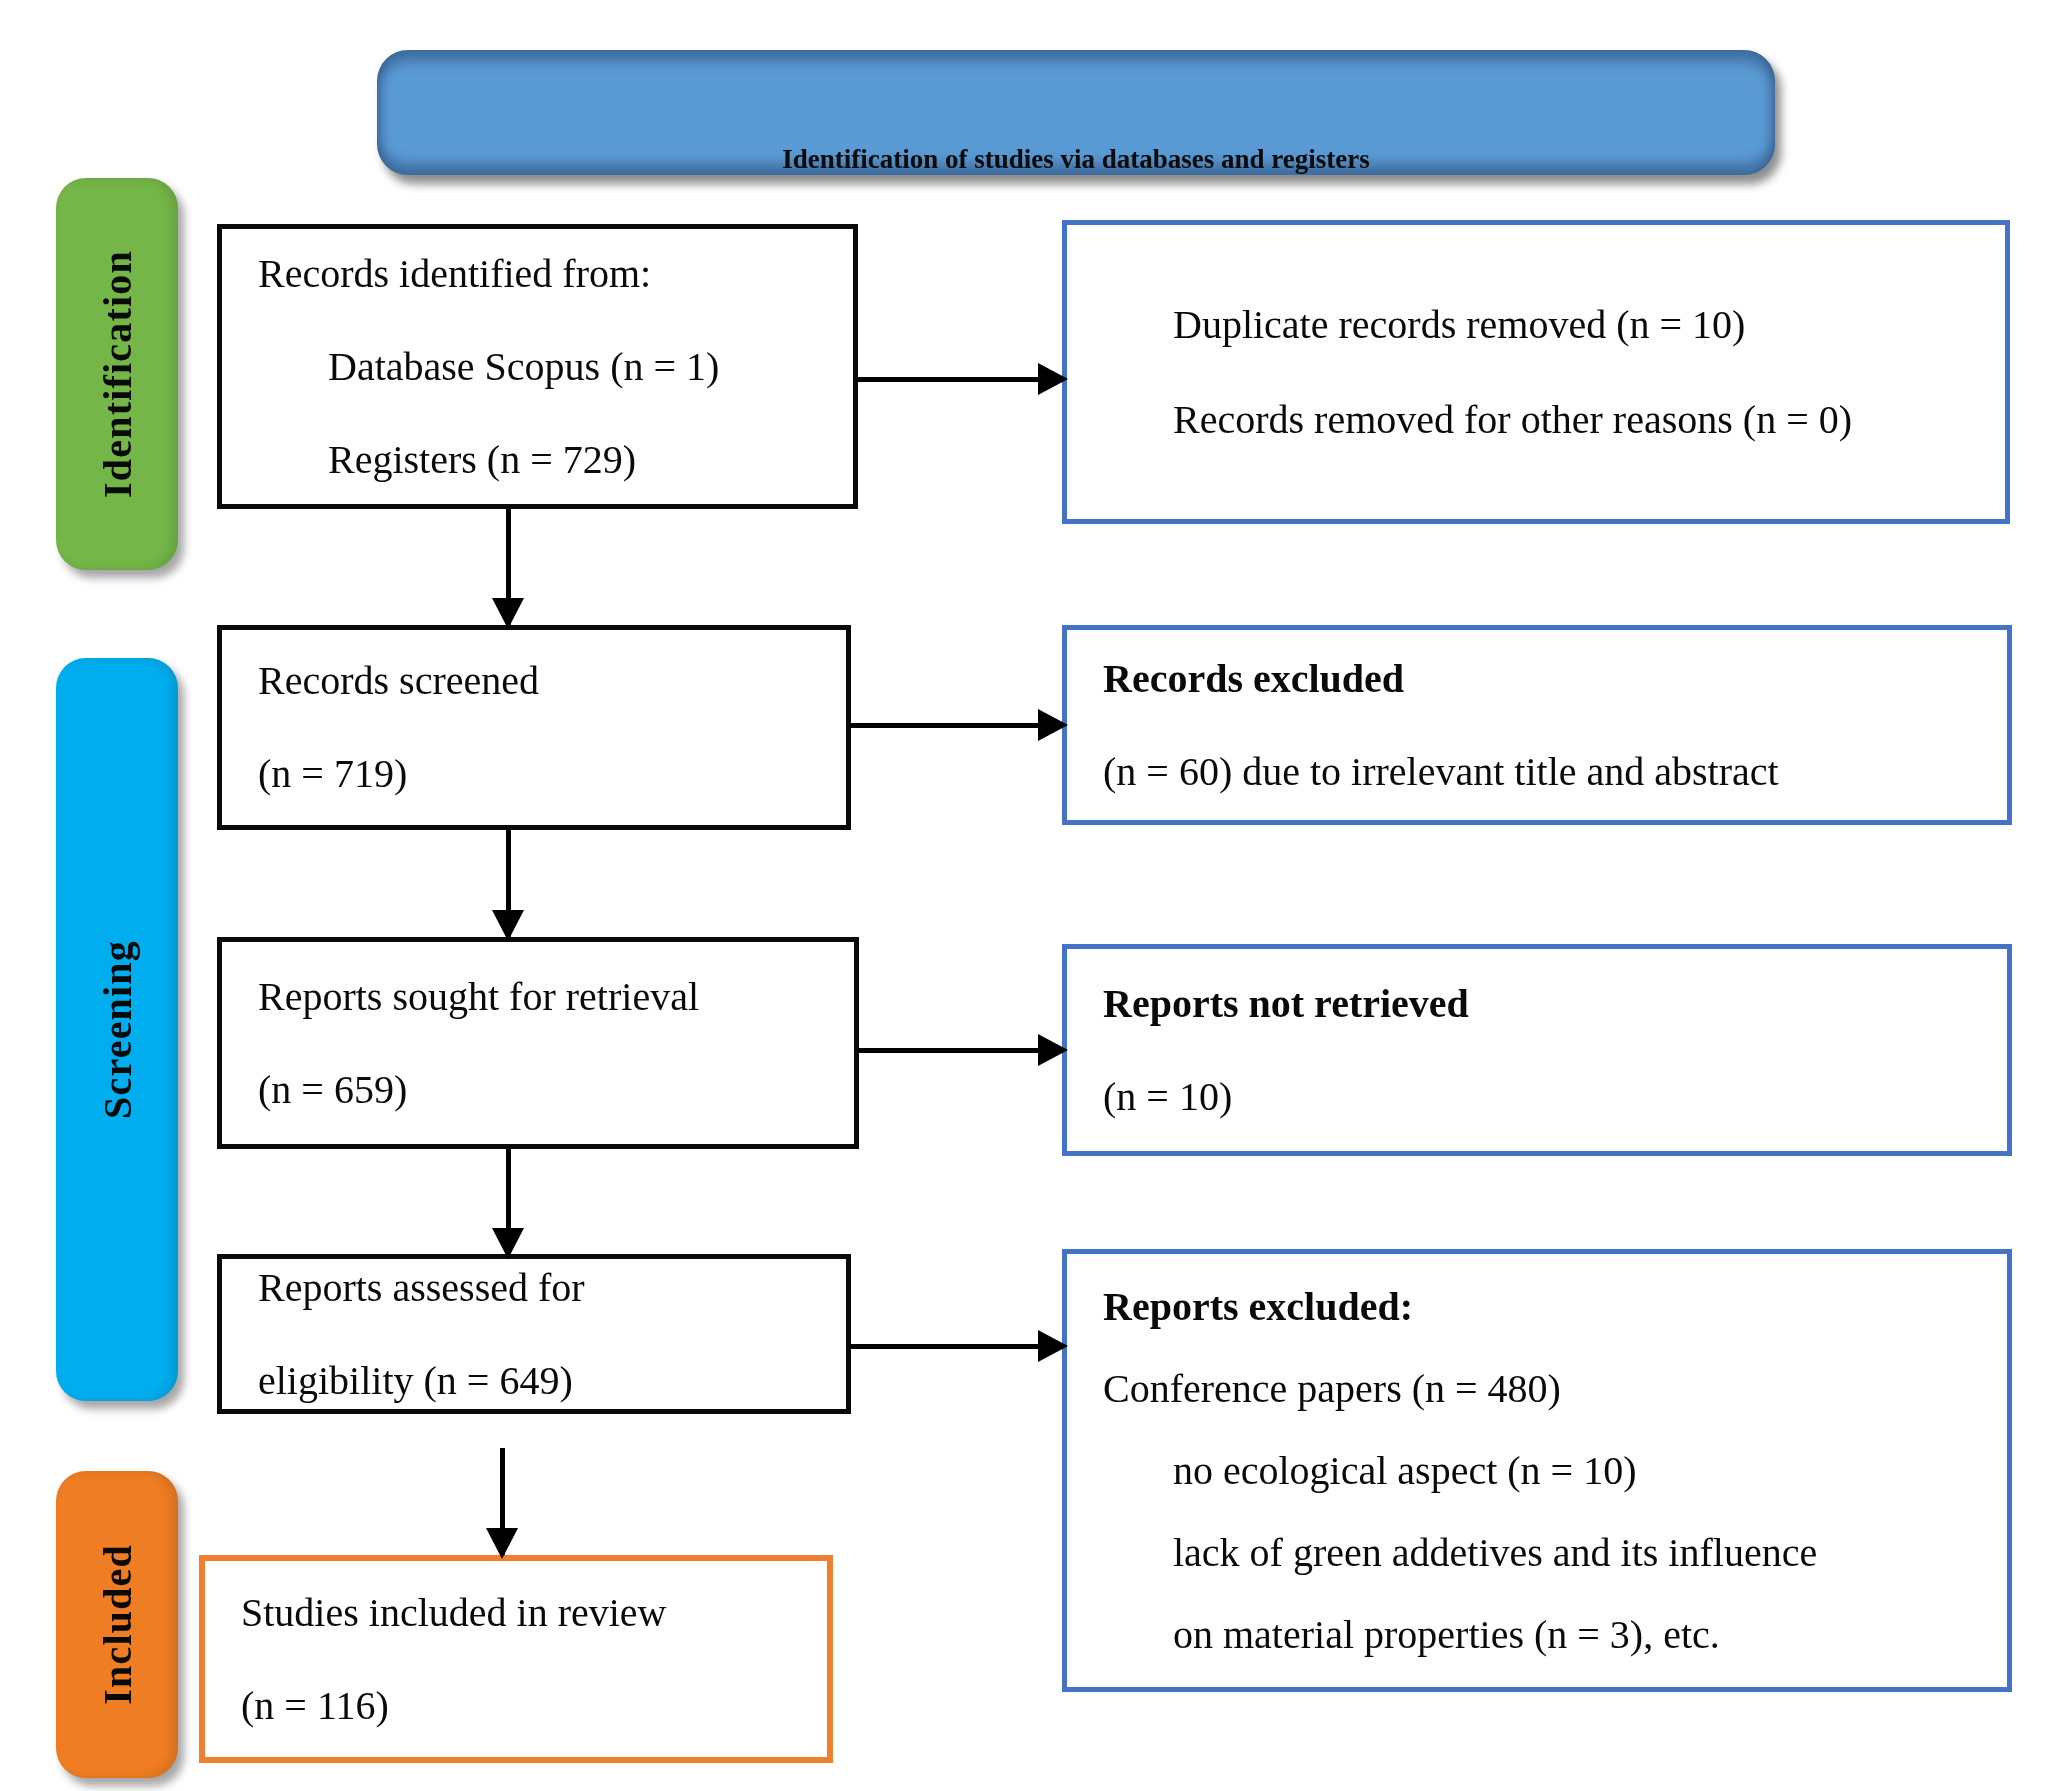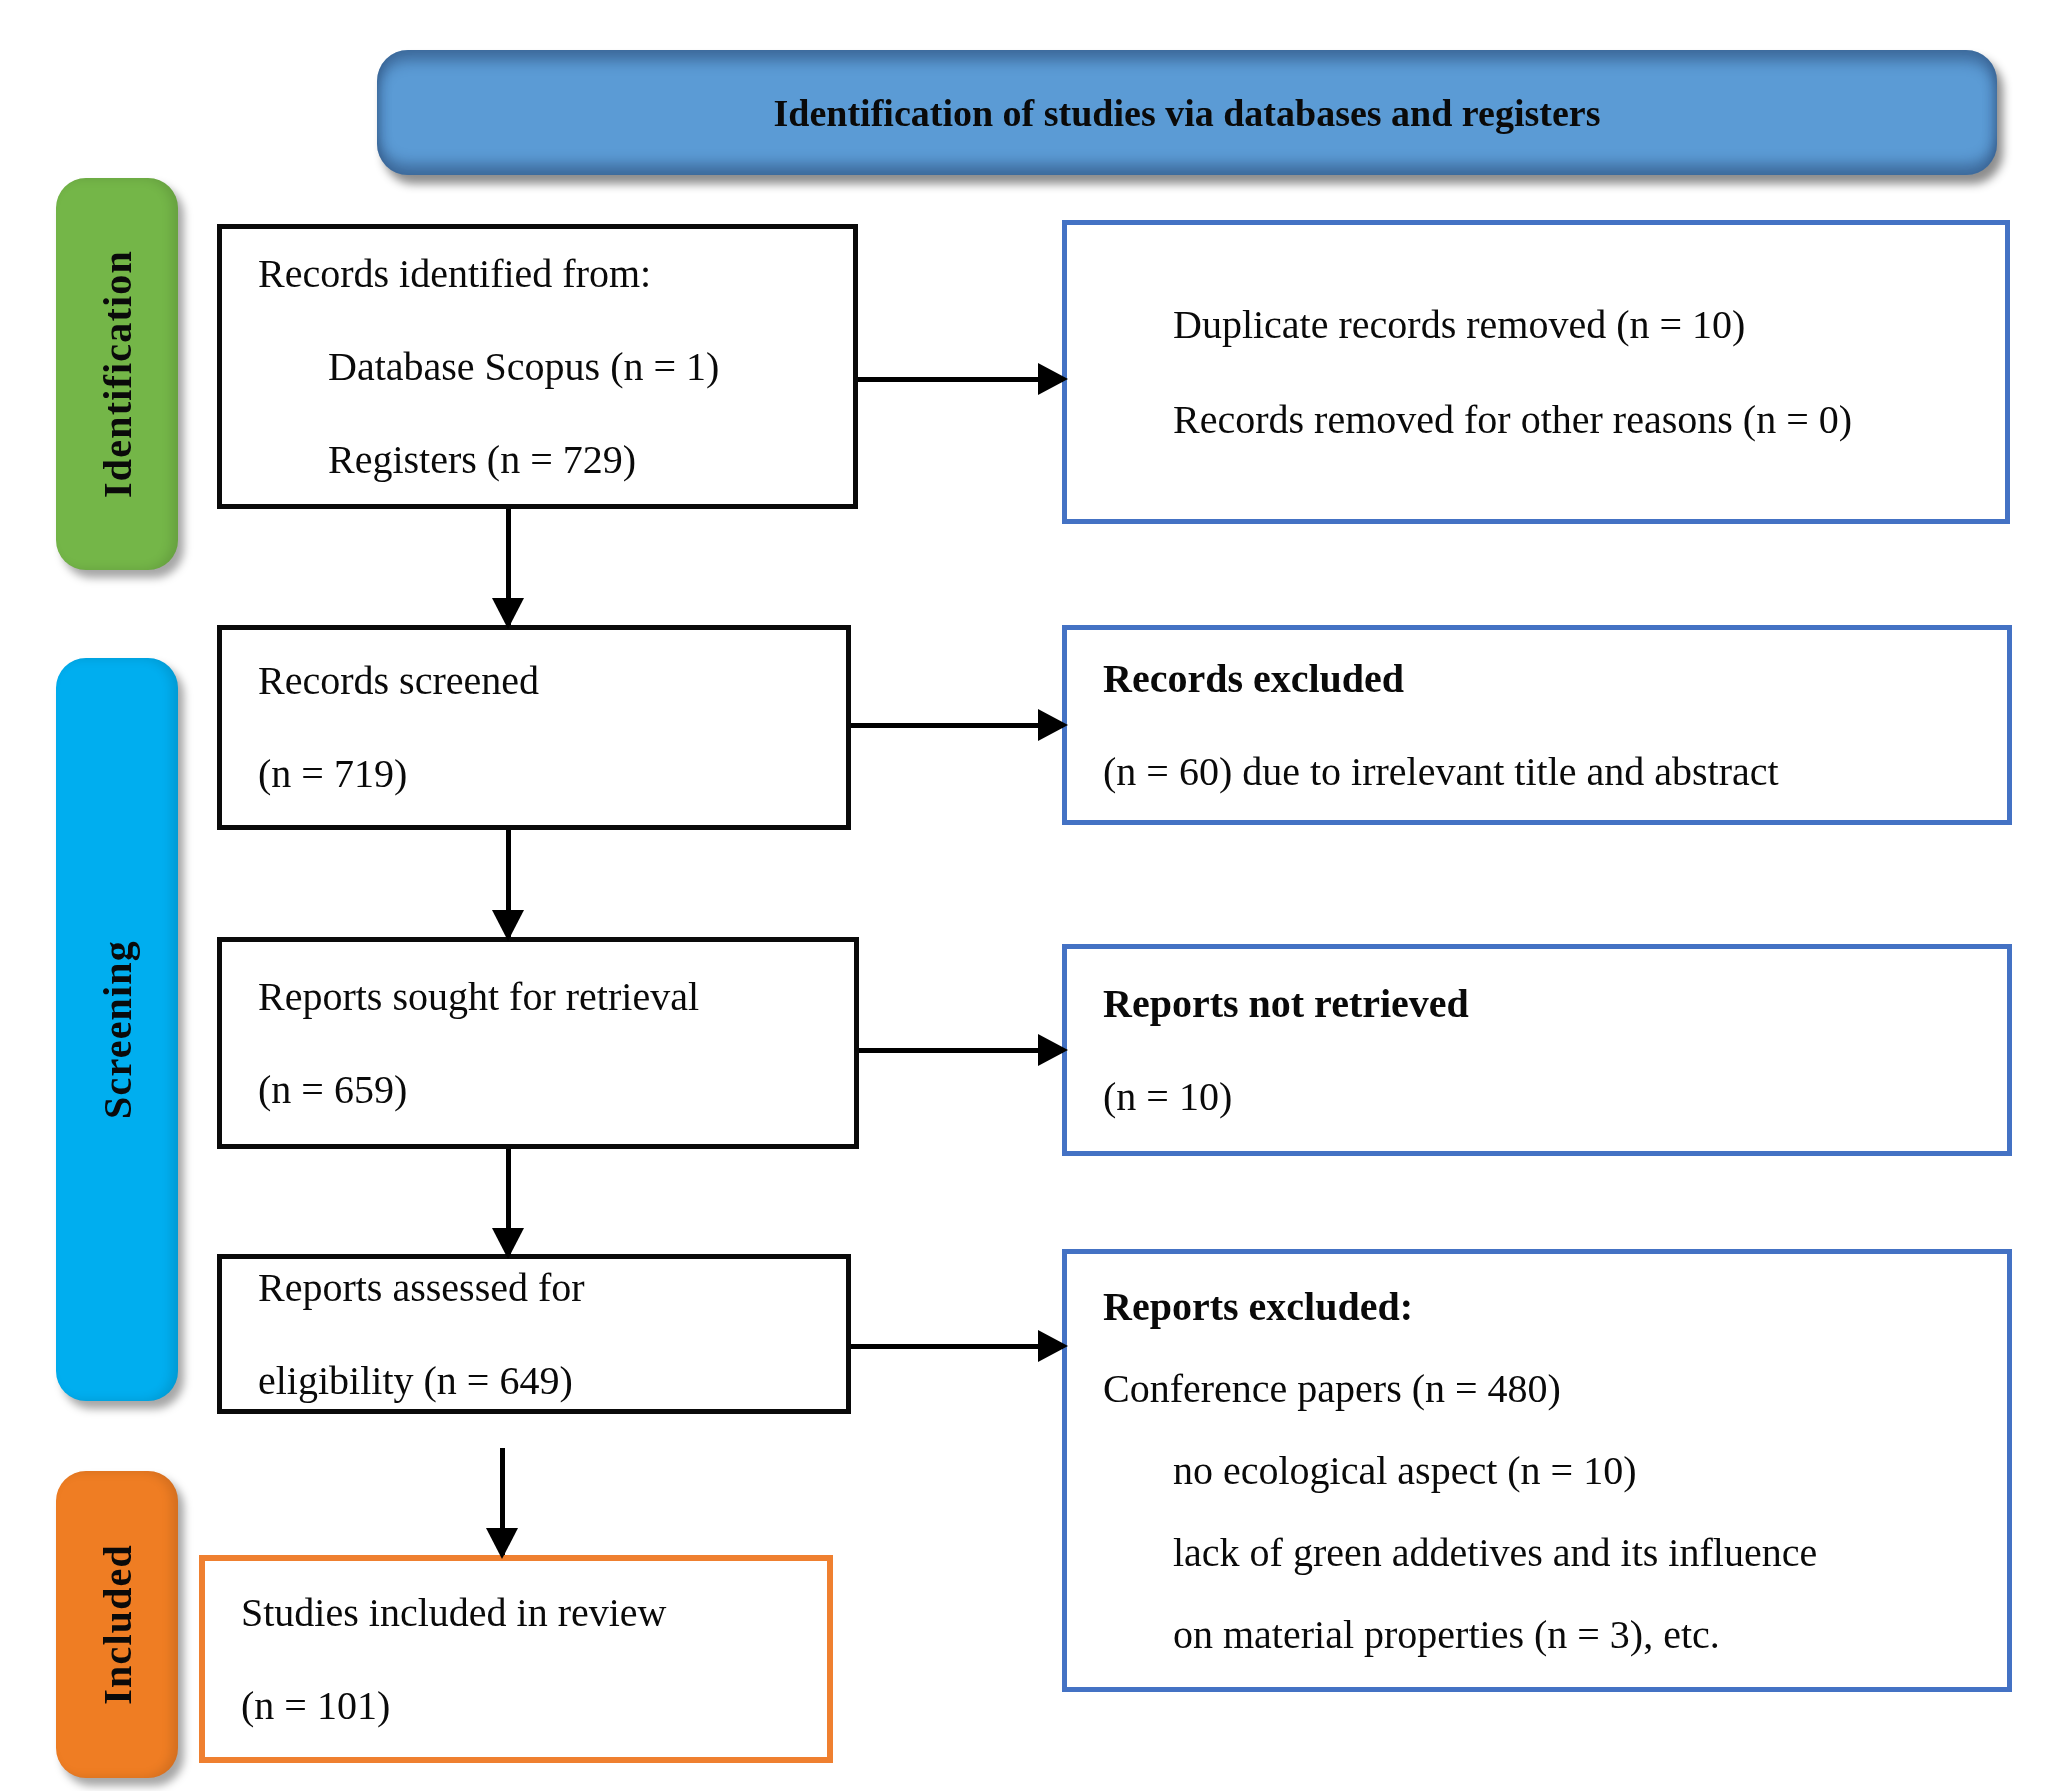"Identification of studies via databases" .banner { align-items: center -> flex-end; font-size: 38px -> 27px; width: 1620px -> 1398px }
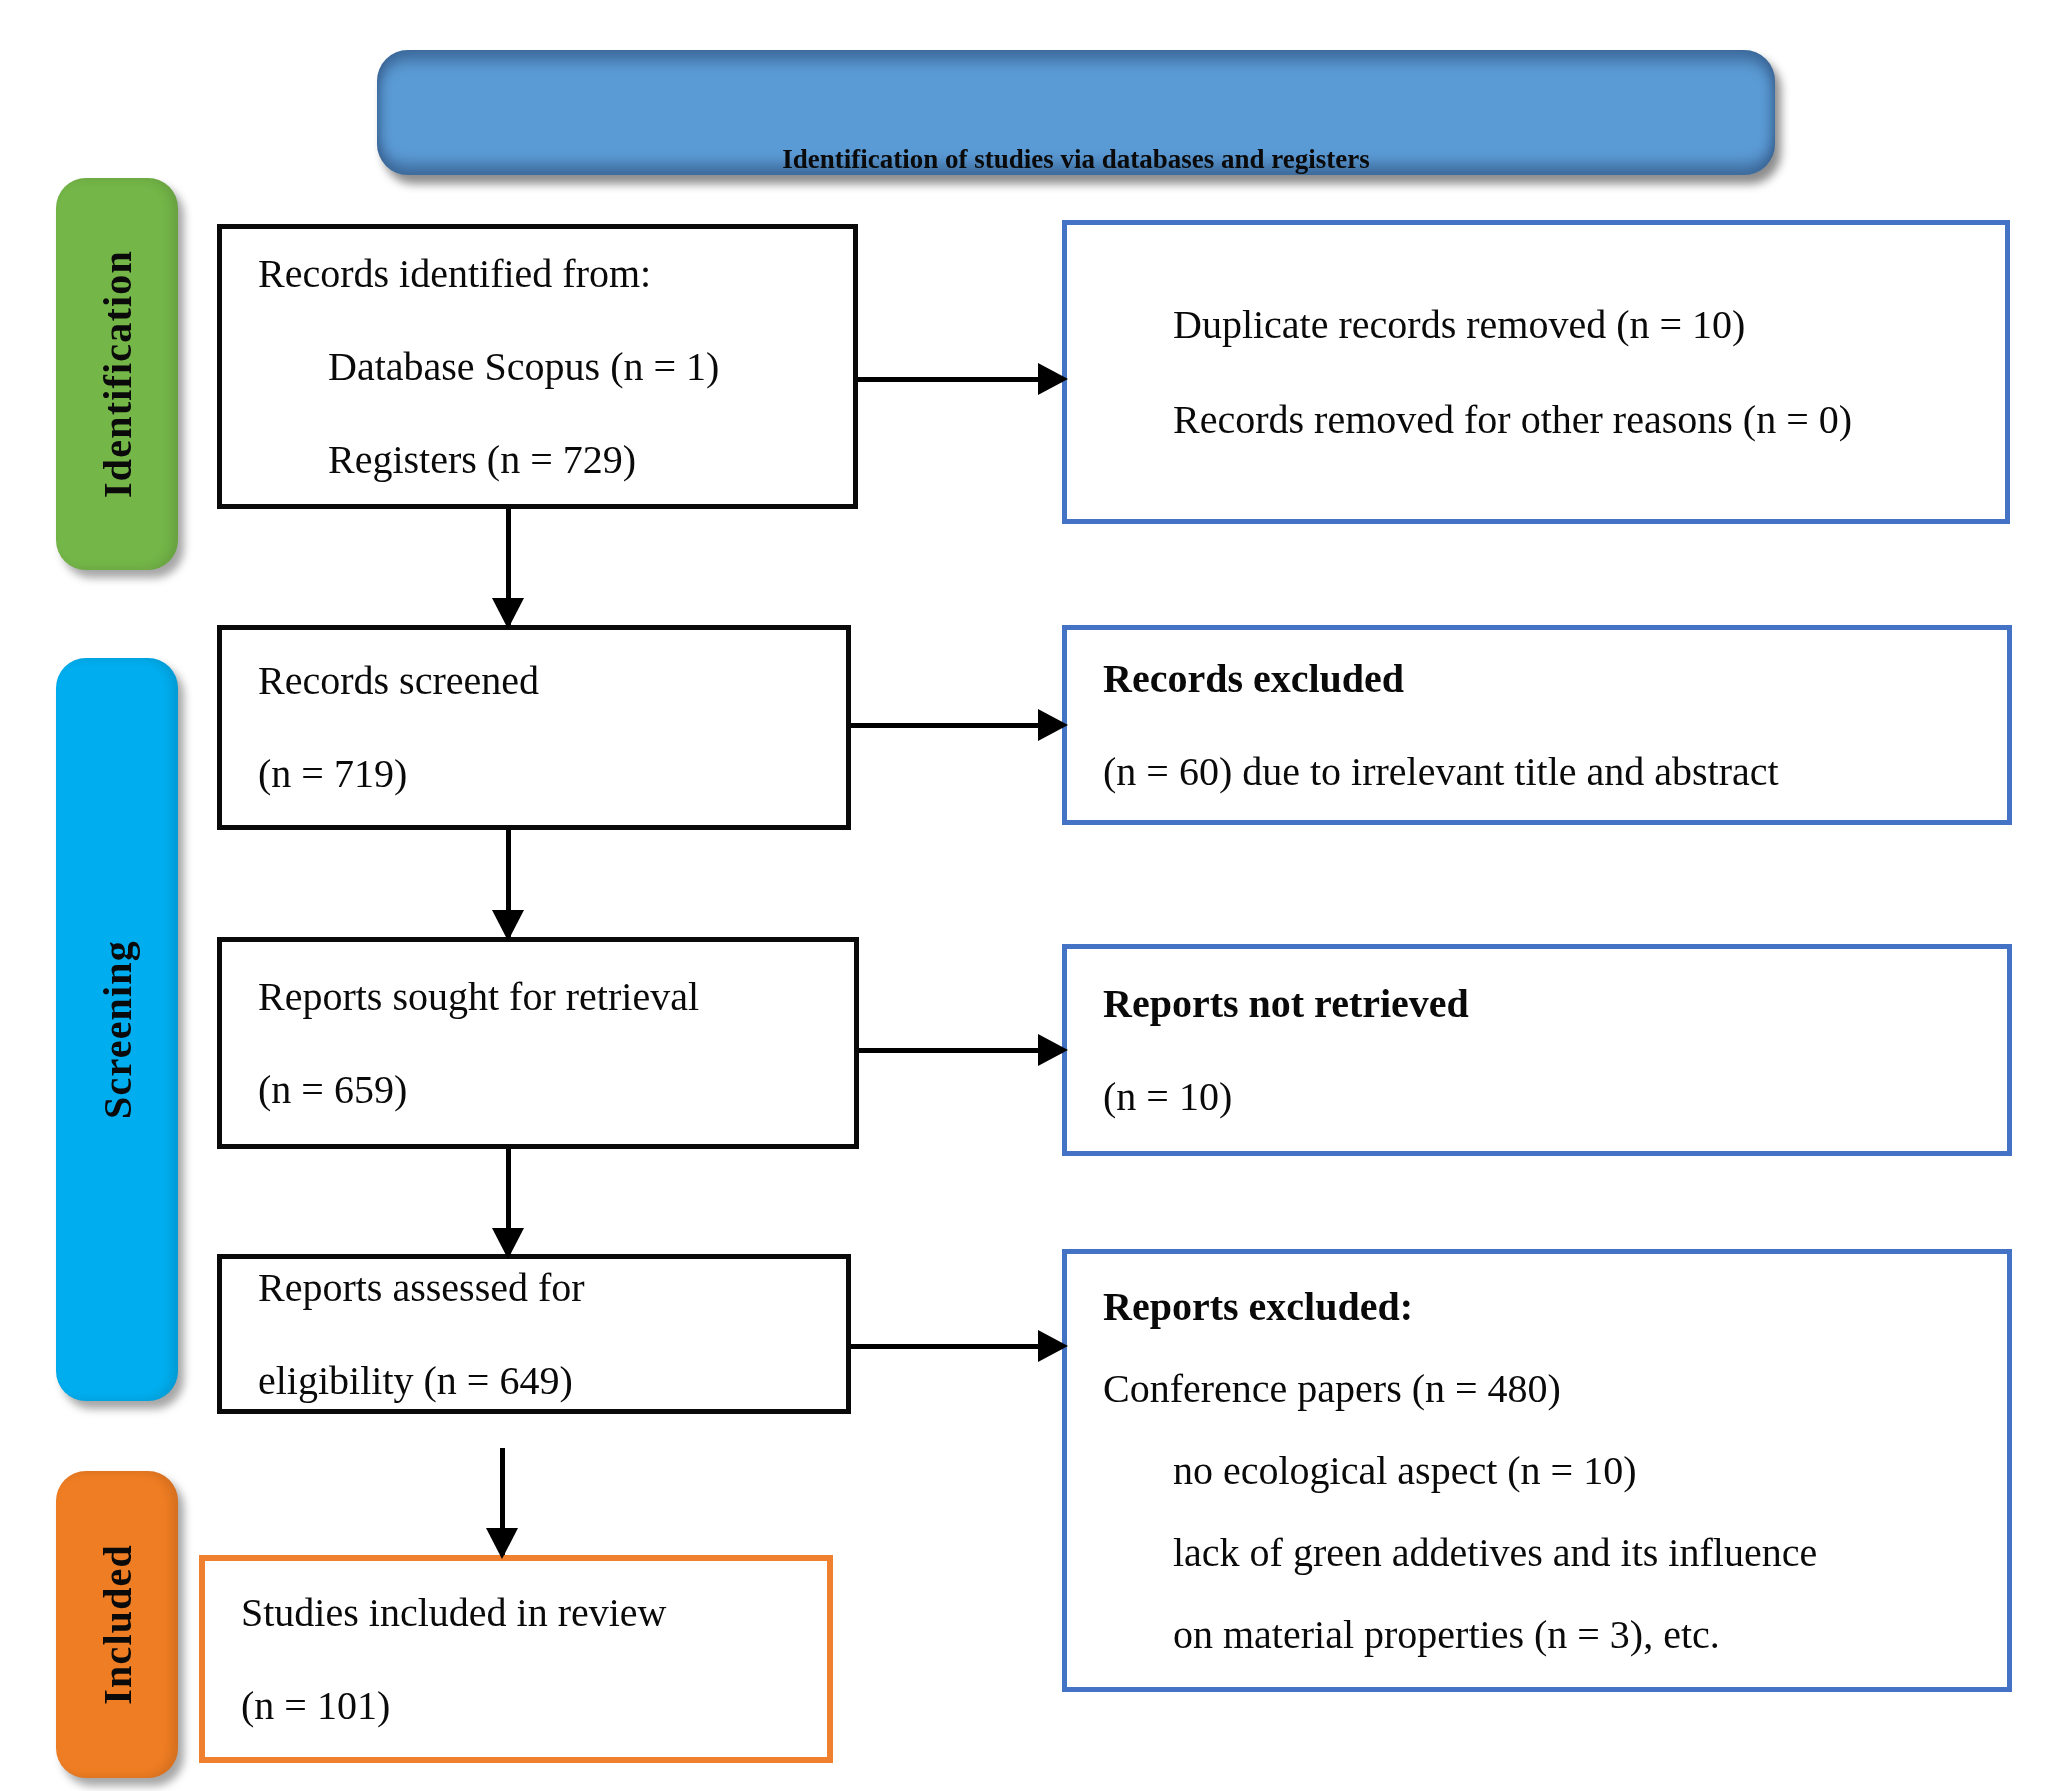"(n = 101)" div.ln { text: 101 -> 116 }
